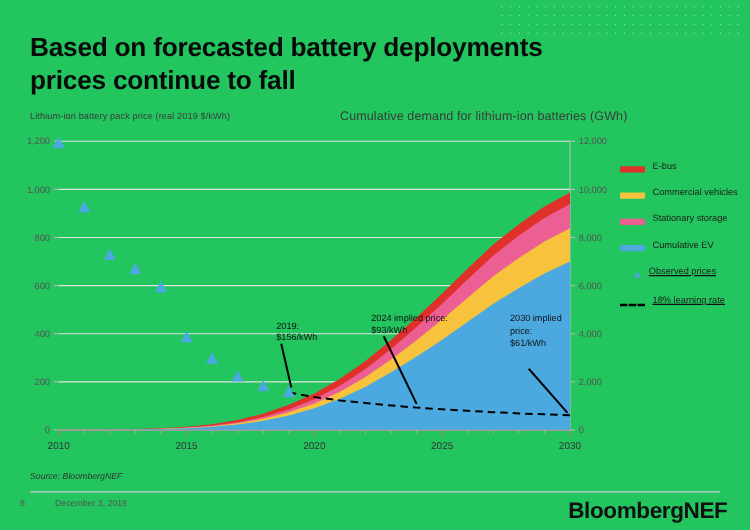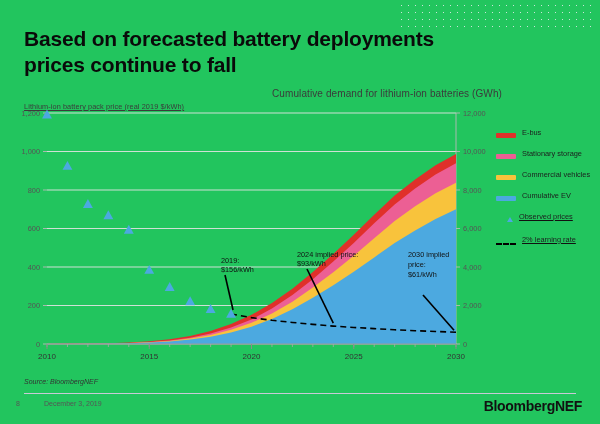"Lithium-ion battery pack price (real" .sub-left { text-decoration: underline -> none; top: 102px -> 88px }
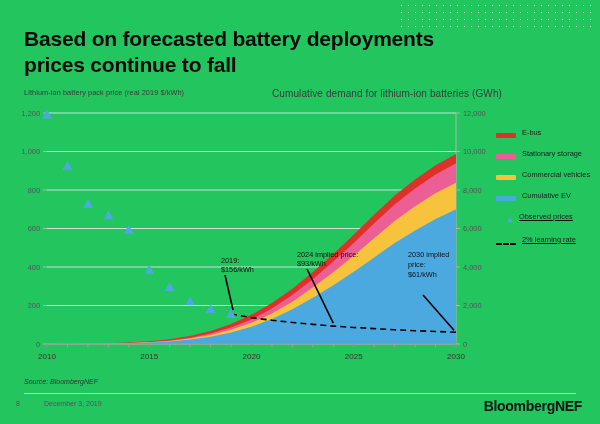"Stationary storage" div.lg-row { order: before "Commercial vehicles" -> after "Commercial vehicles" }
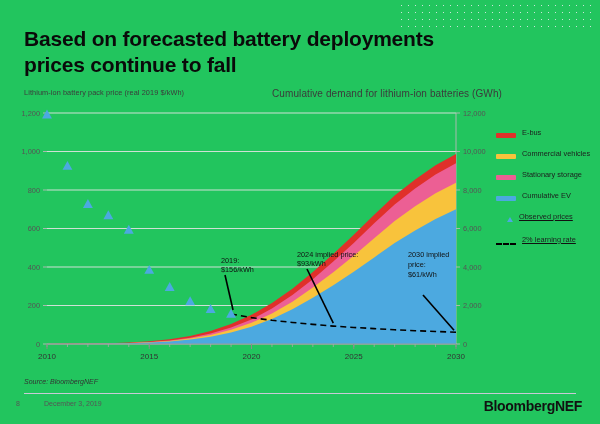"2% learning rate" div.lg-label { text: 2% -> 18% }
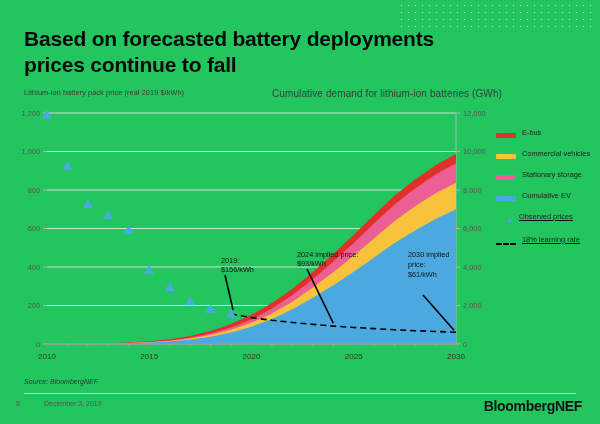"BloombergNEF" .brand { font-size: 14px -> 18px }
